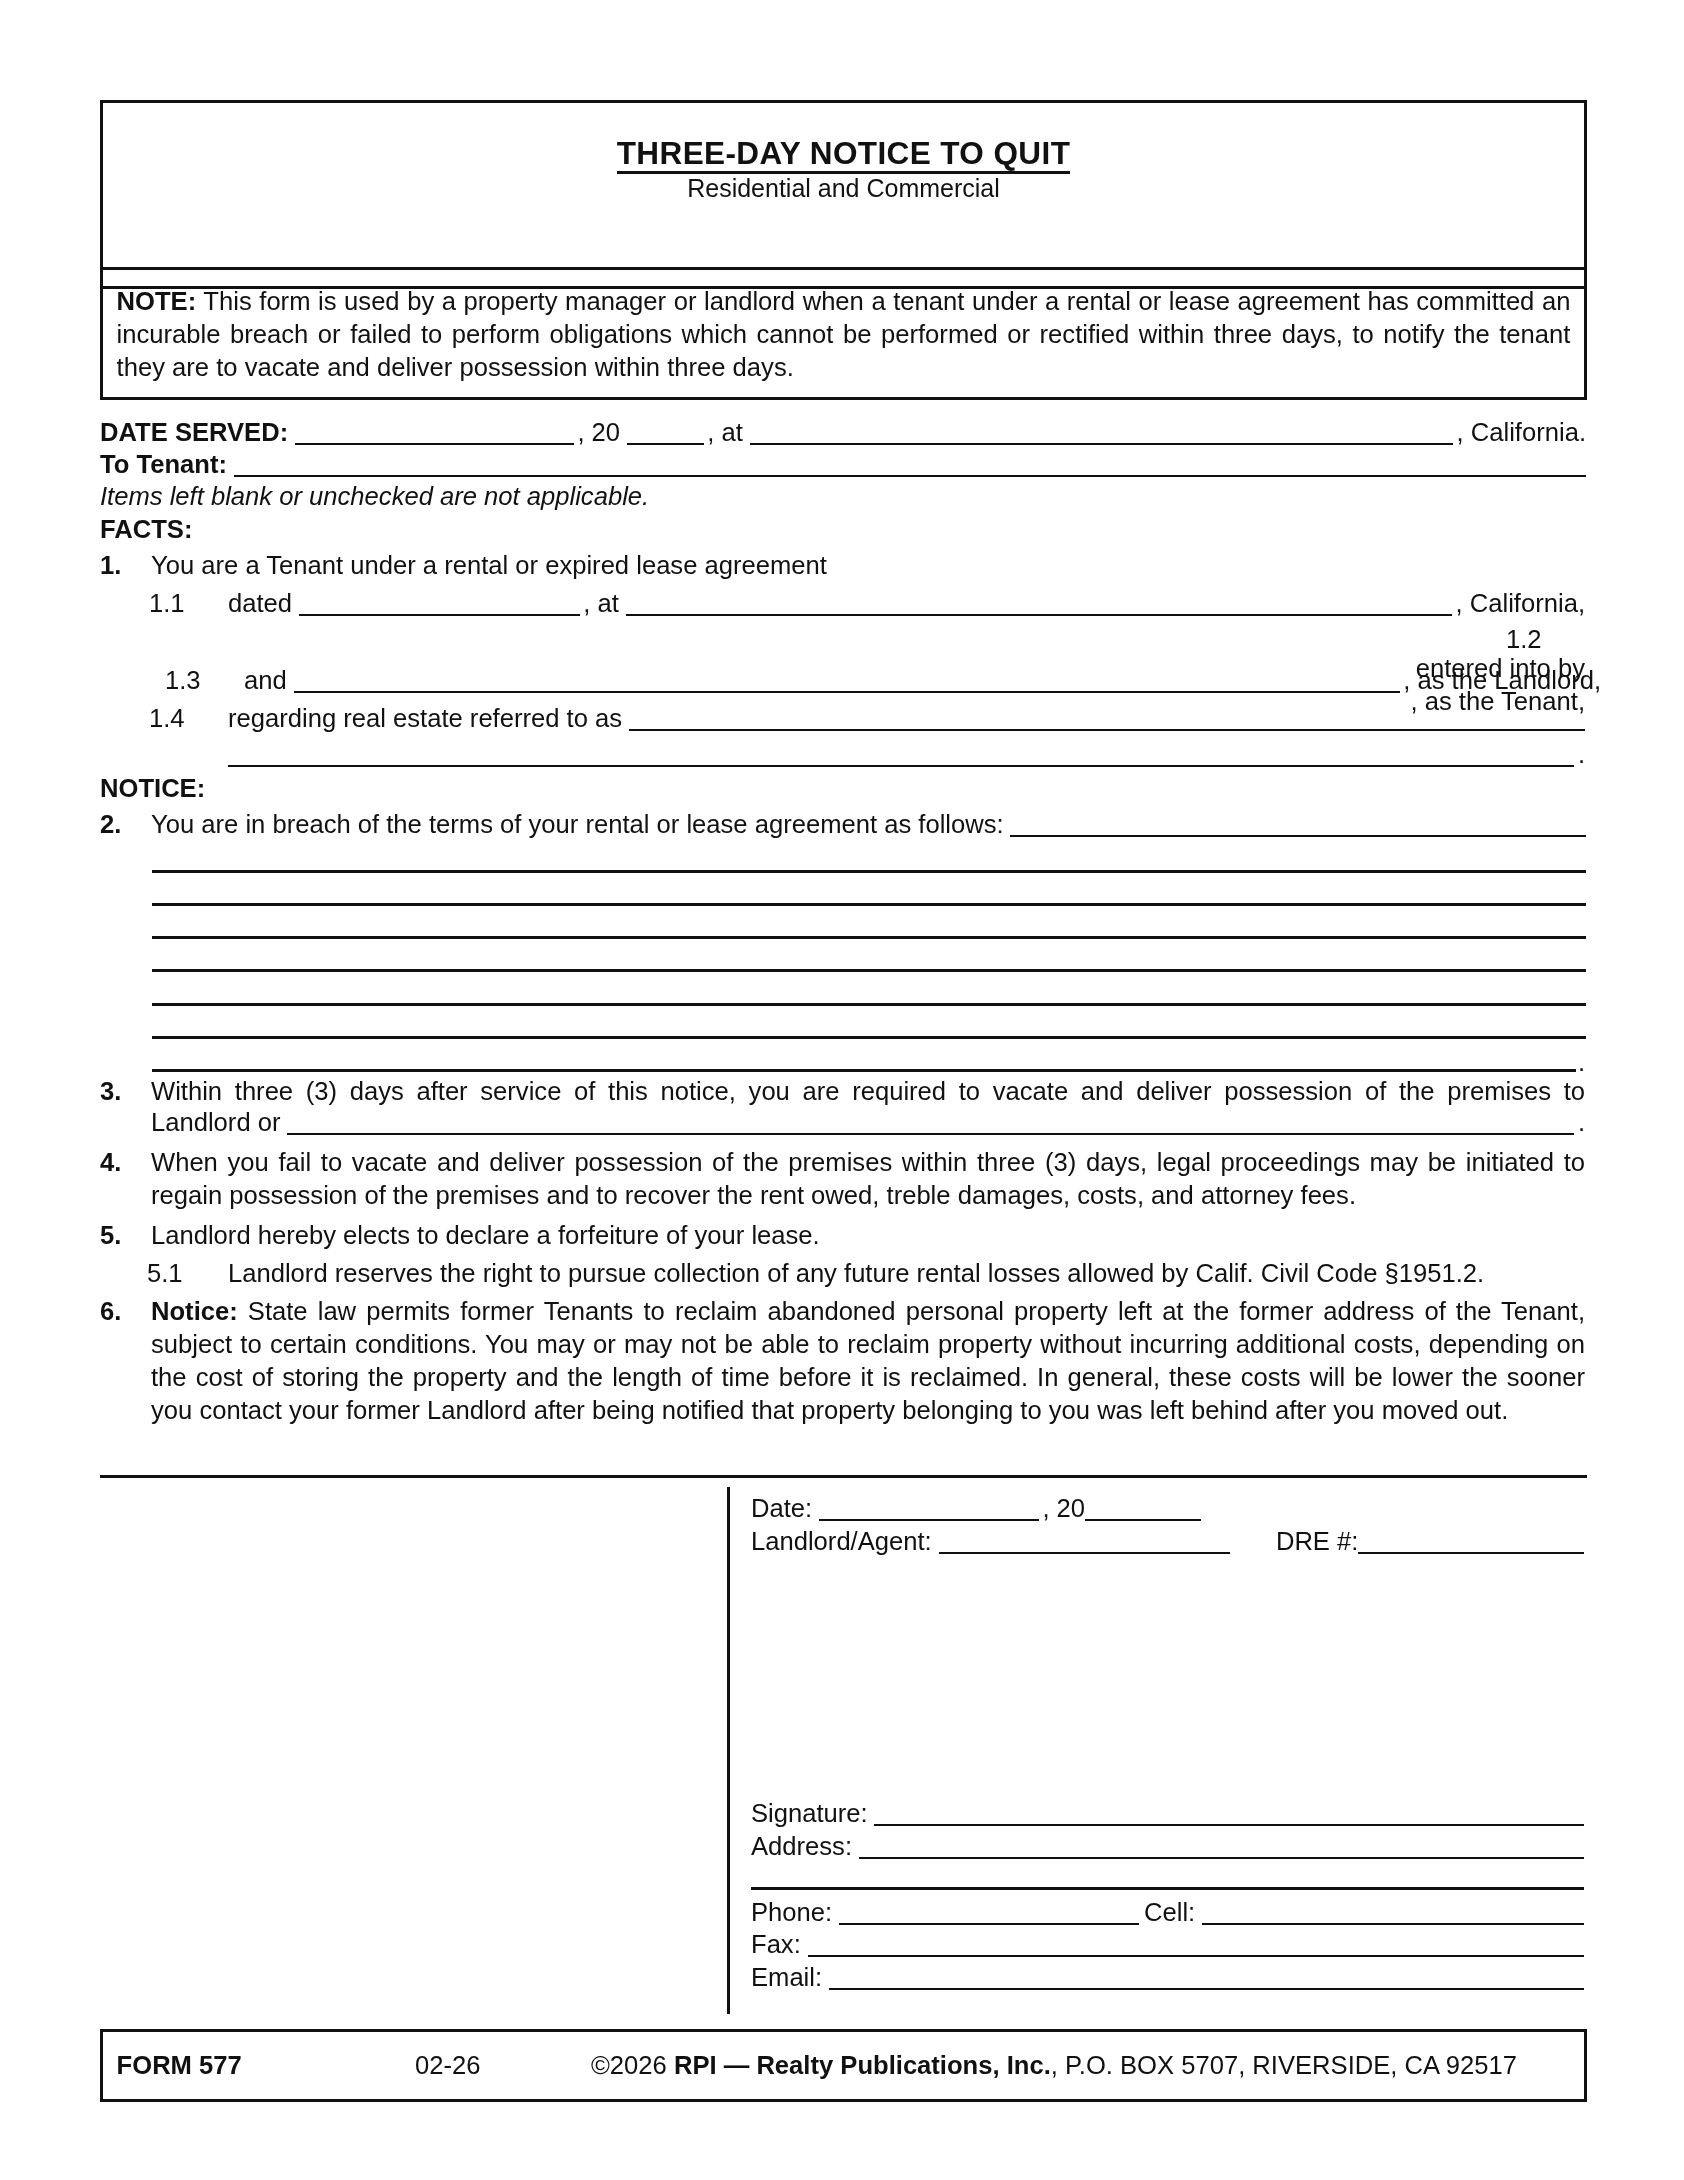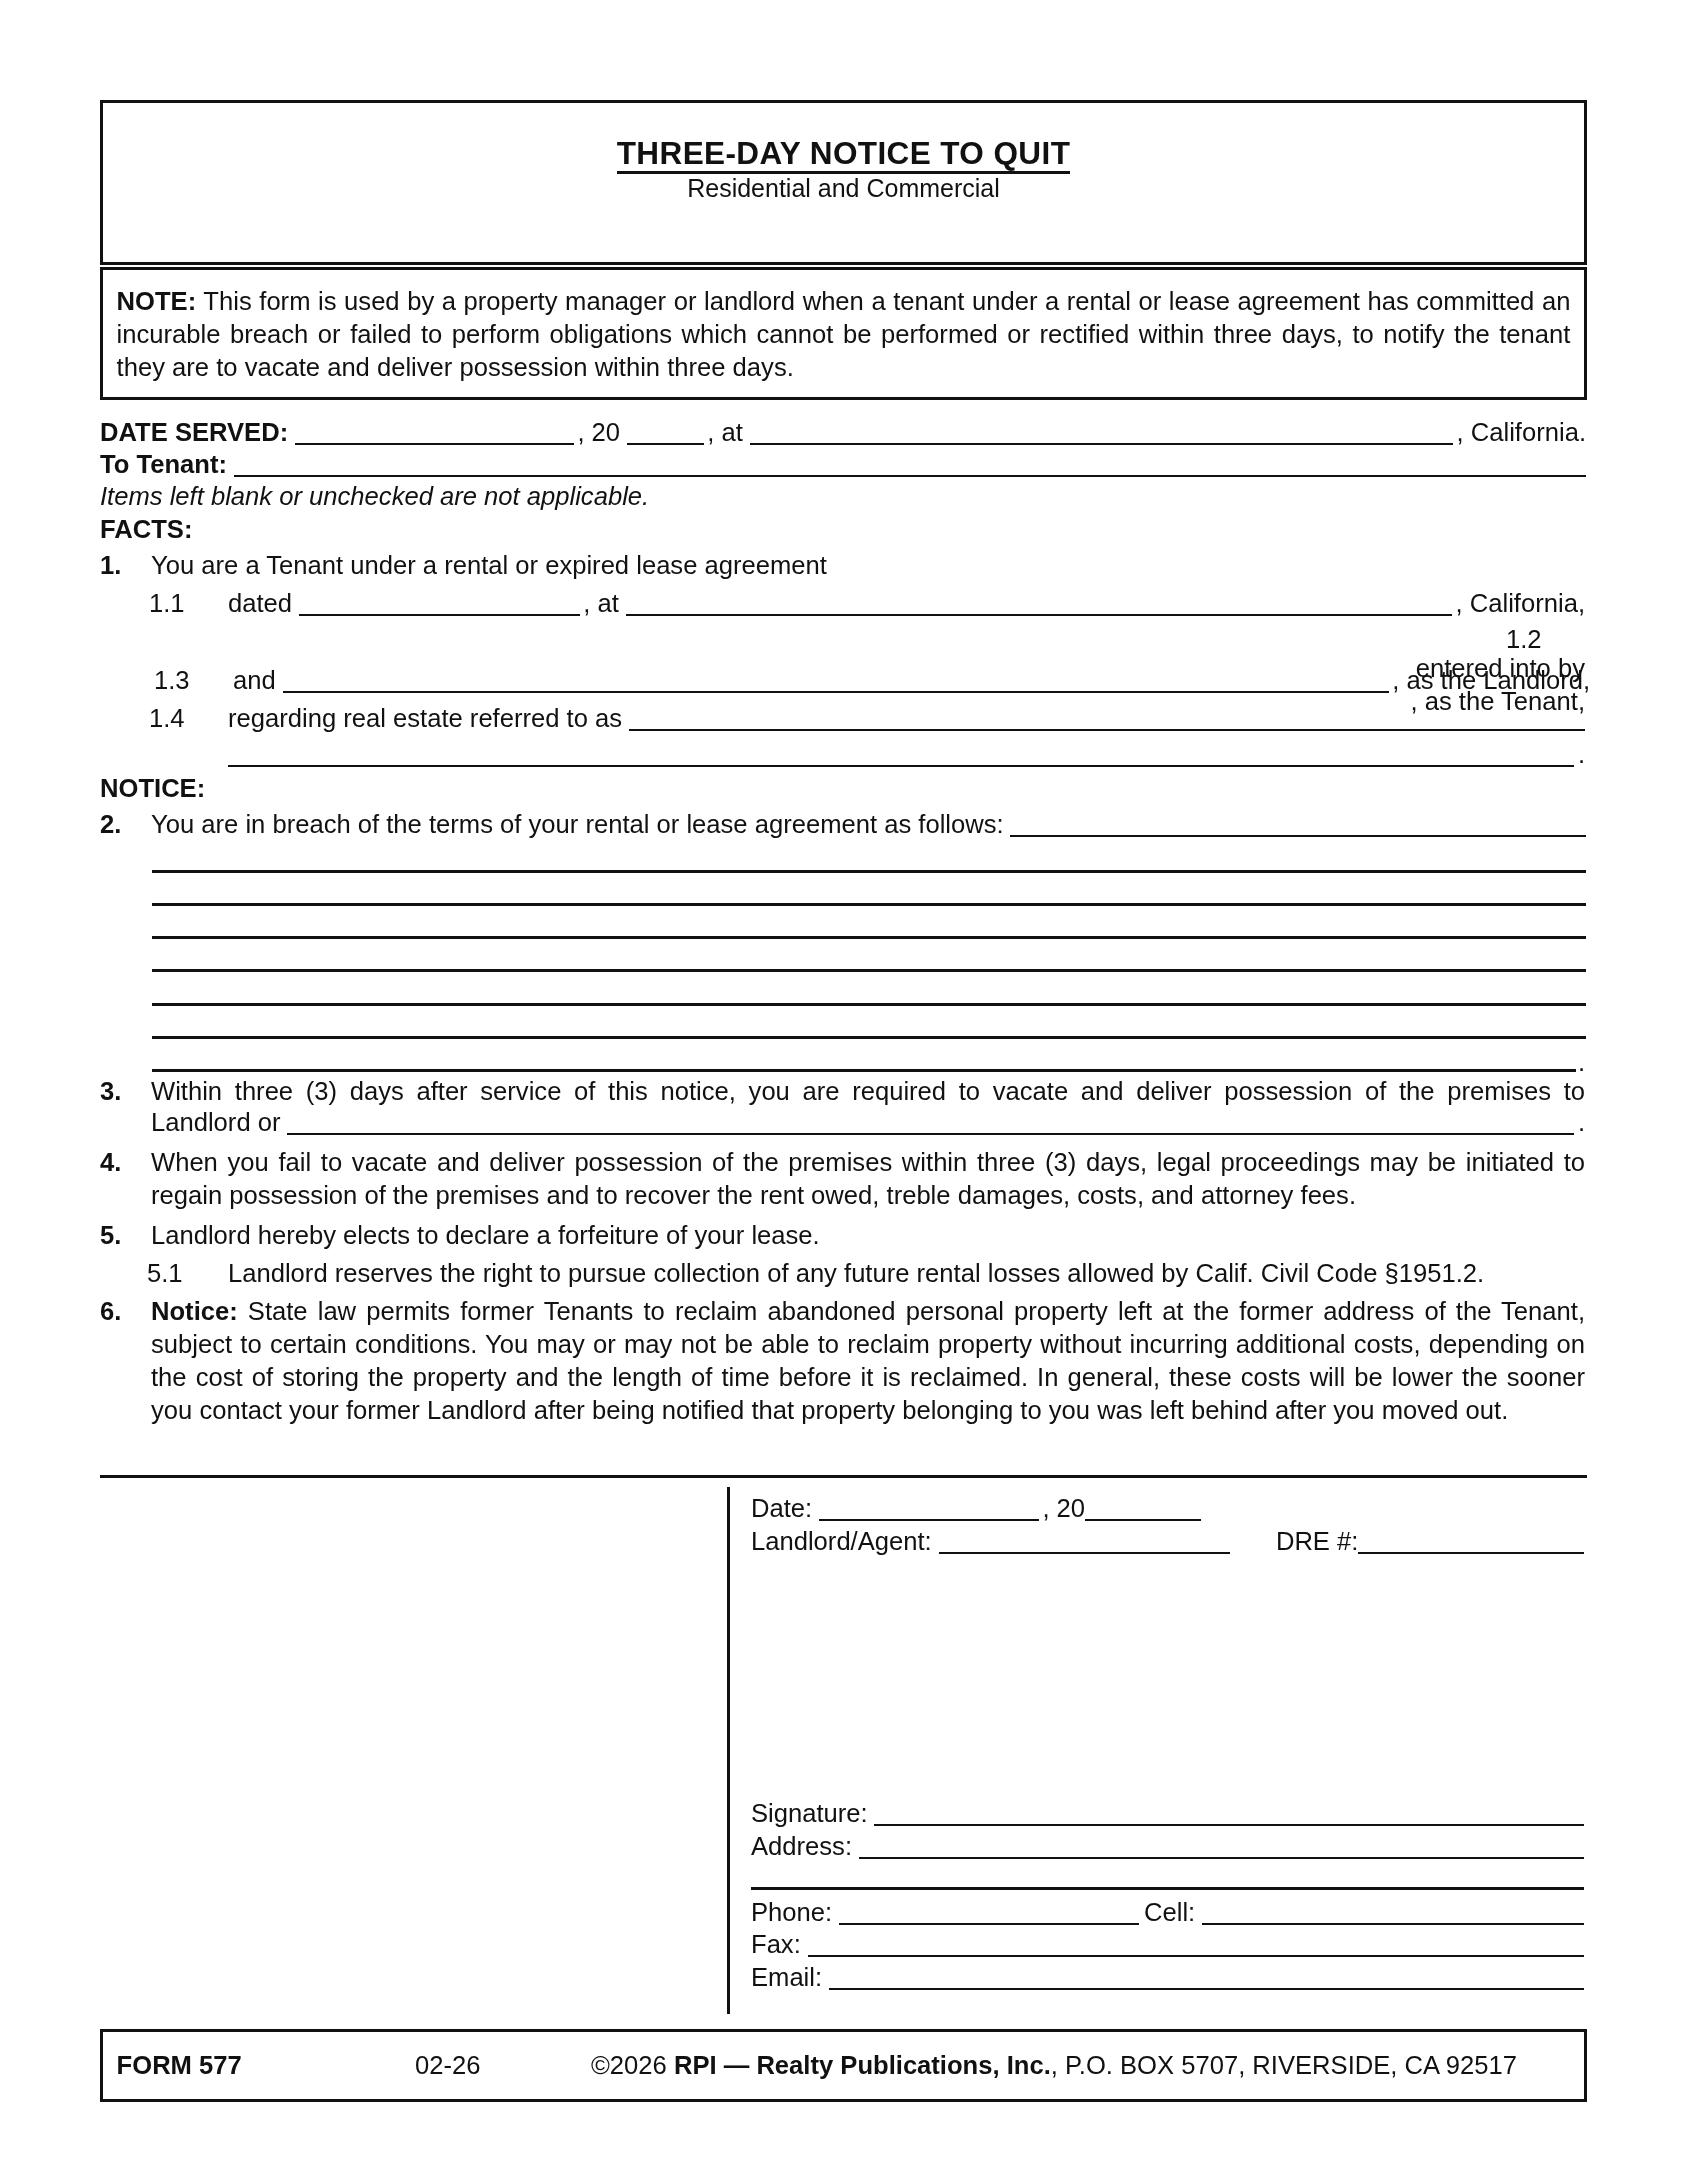"THREE-DAY NOTICE TO QUIT" div.box { height: 165px -> 189px }
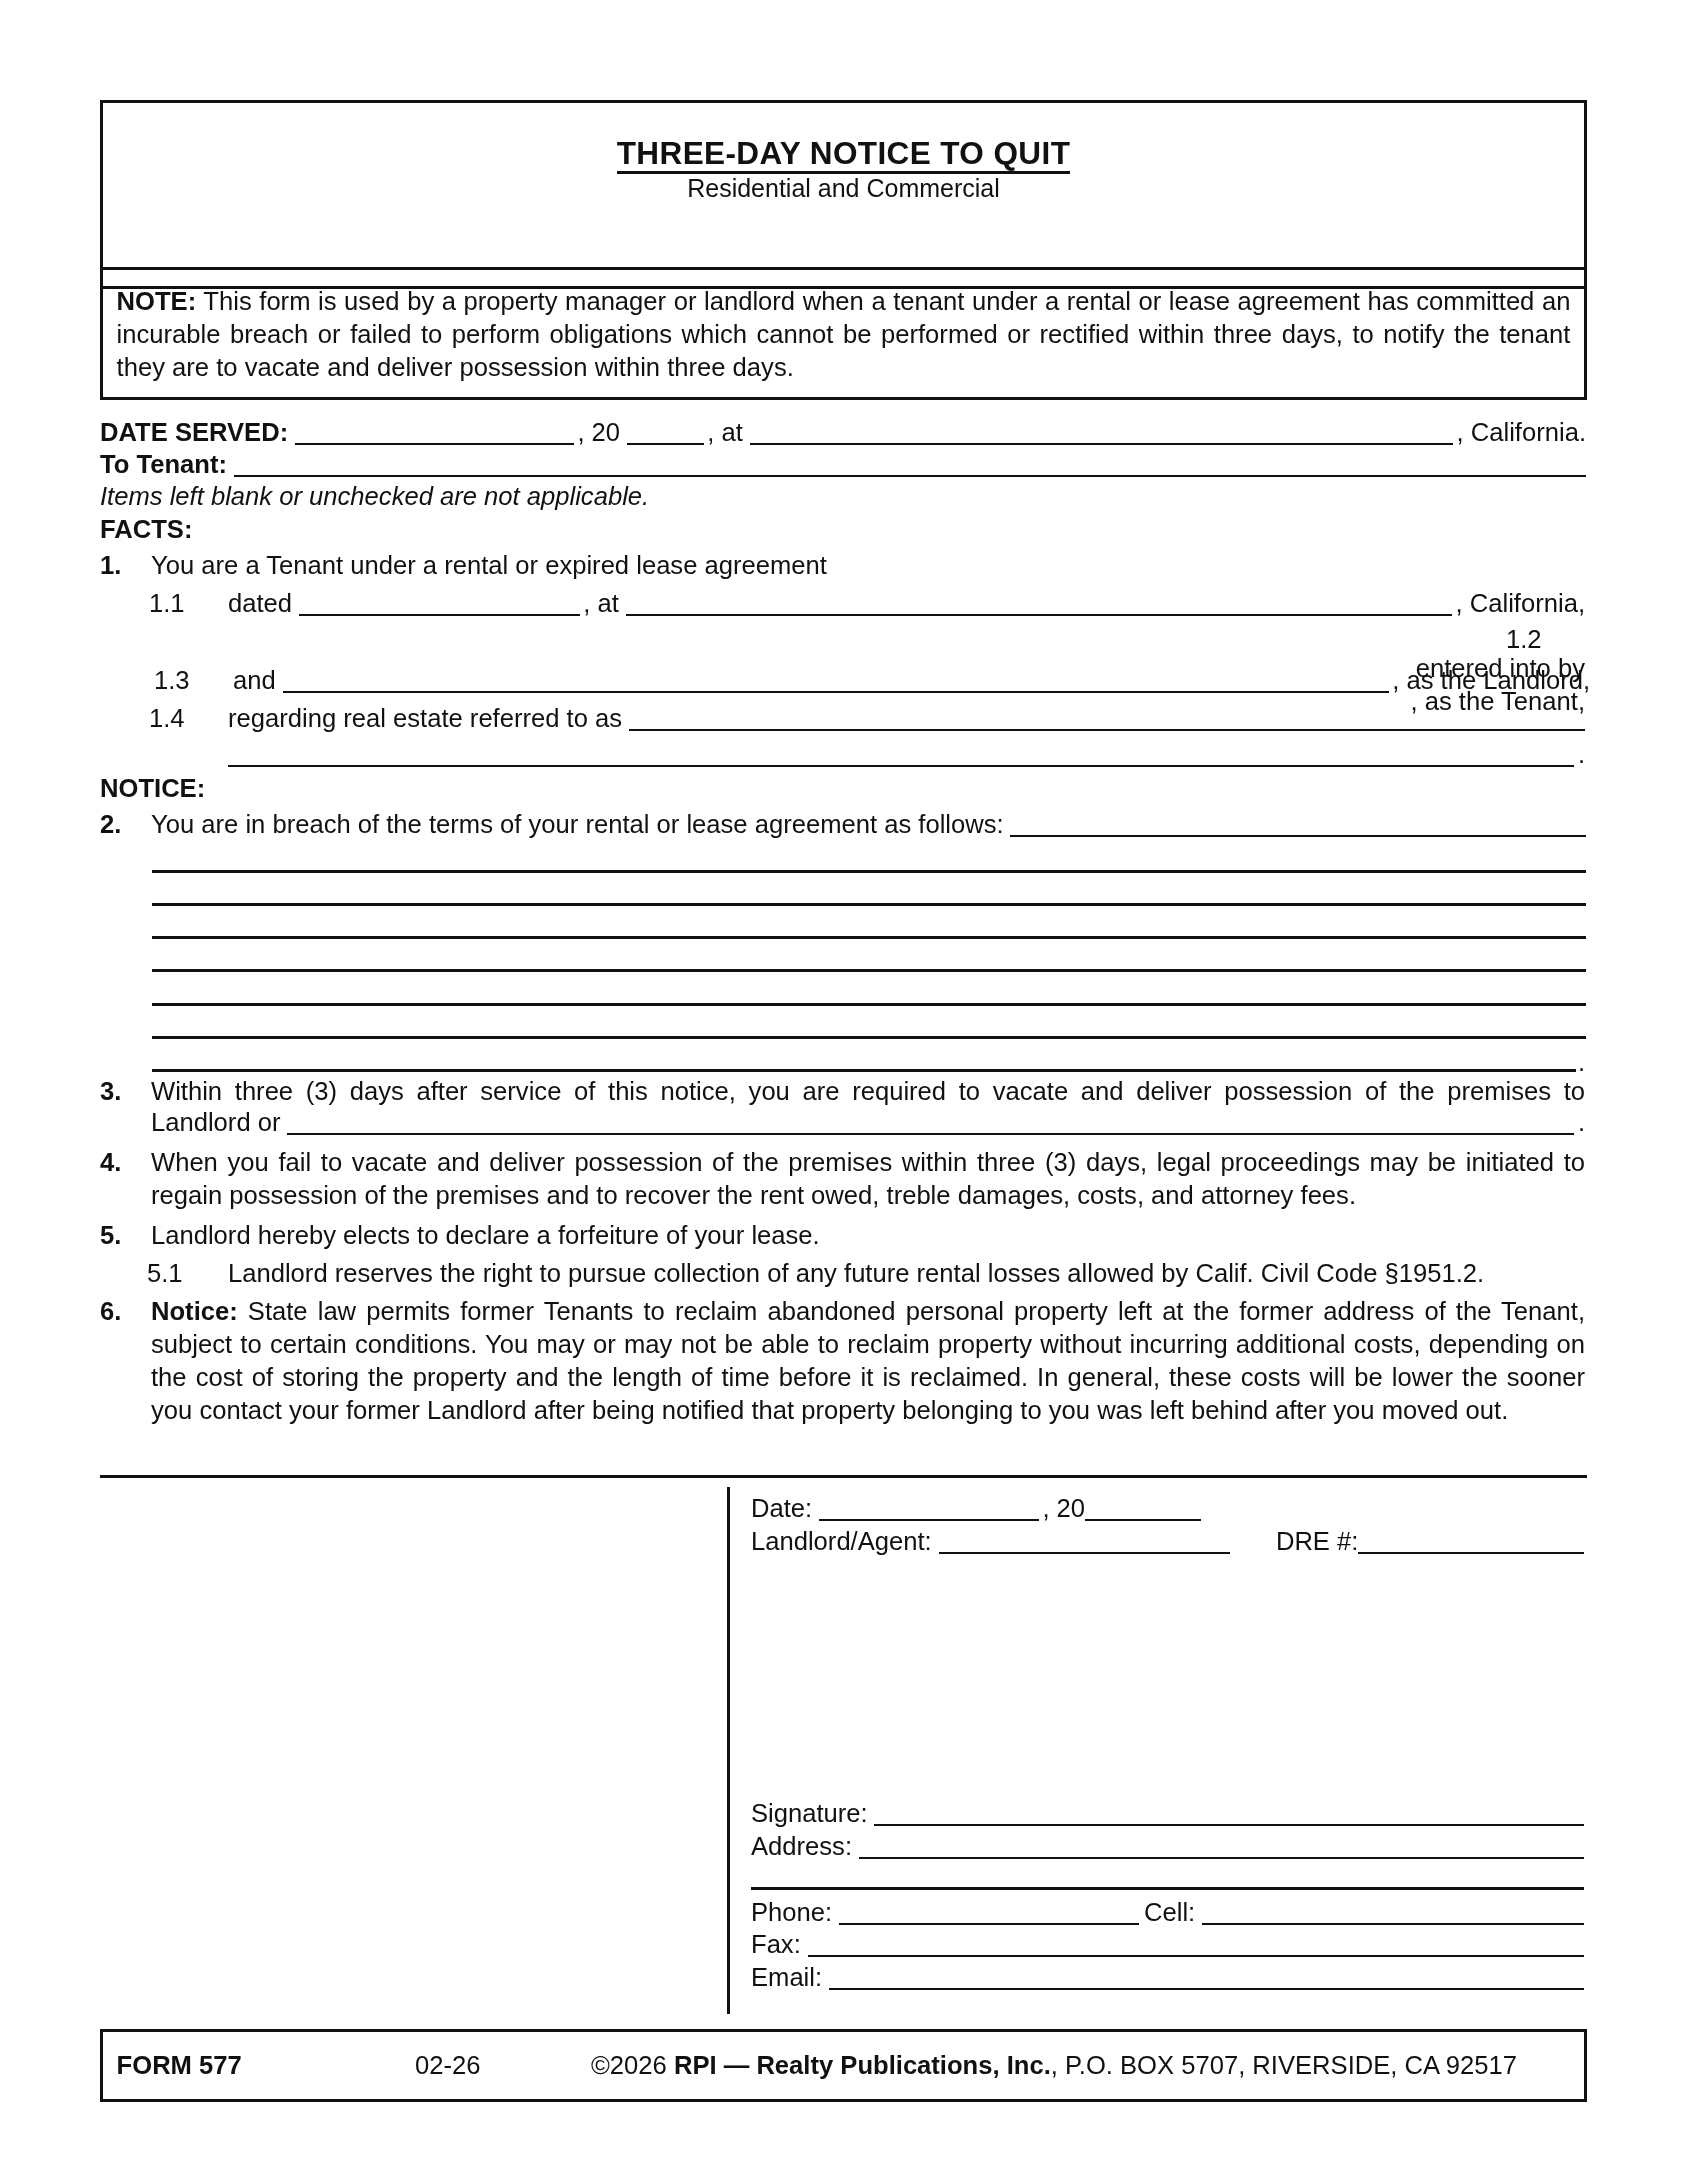"1.3" div.row { left: 154px -> 165px }
